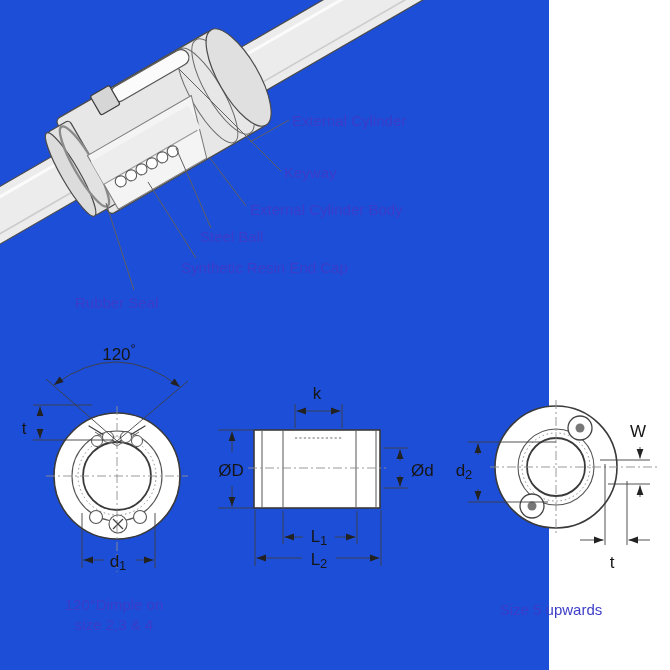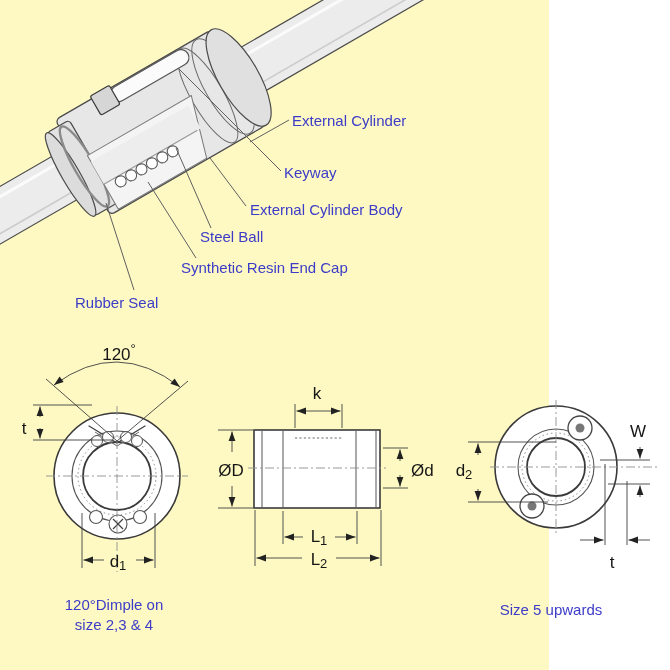"External Cylinder" .stage { background: #fef9c3 -> #1d4ed8 }
